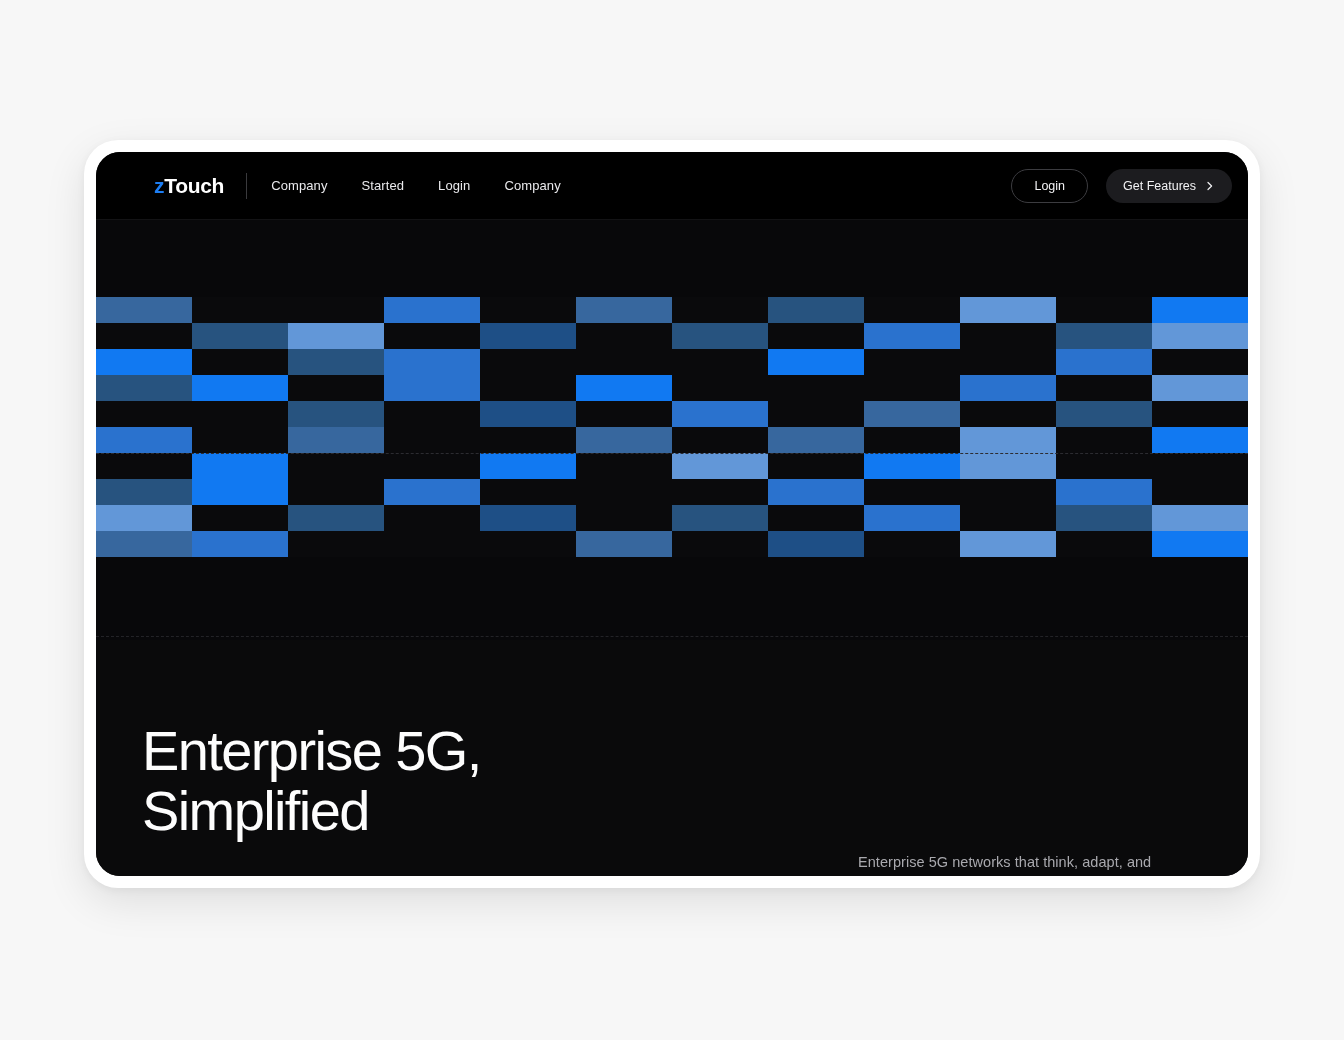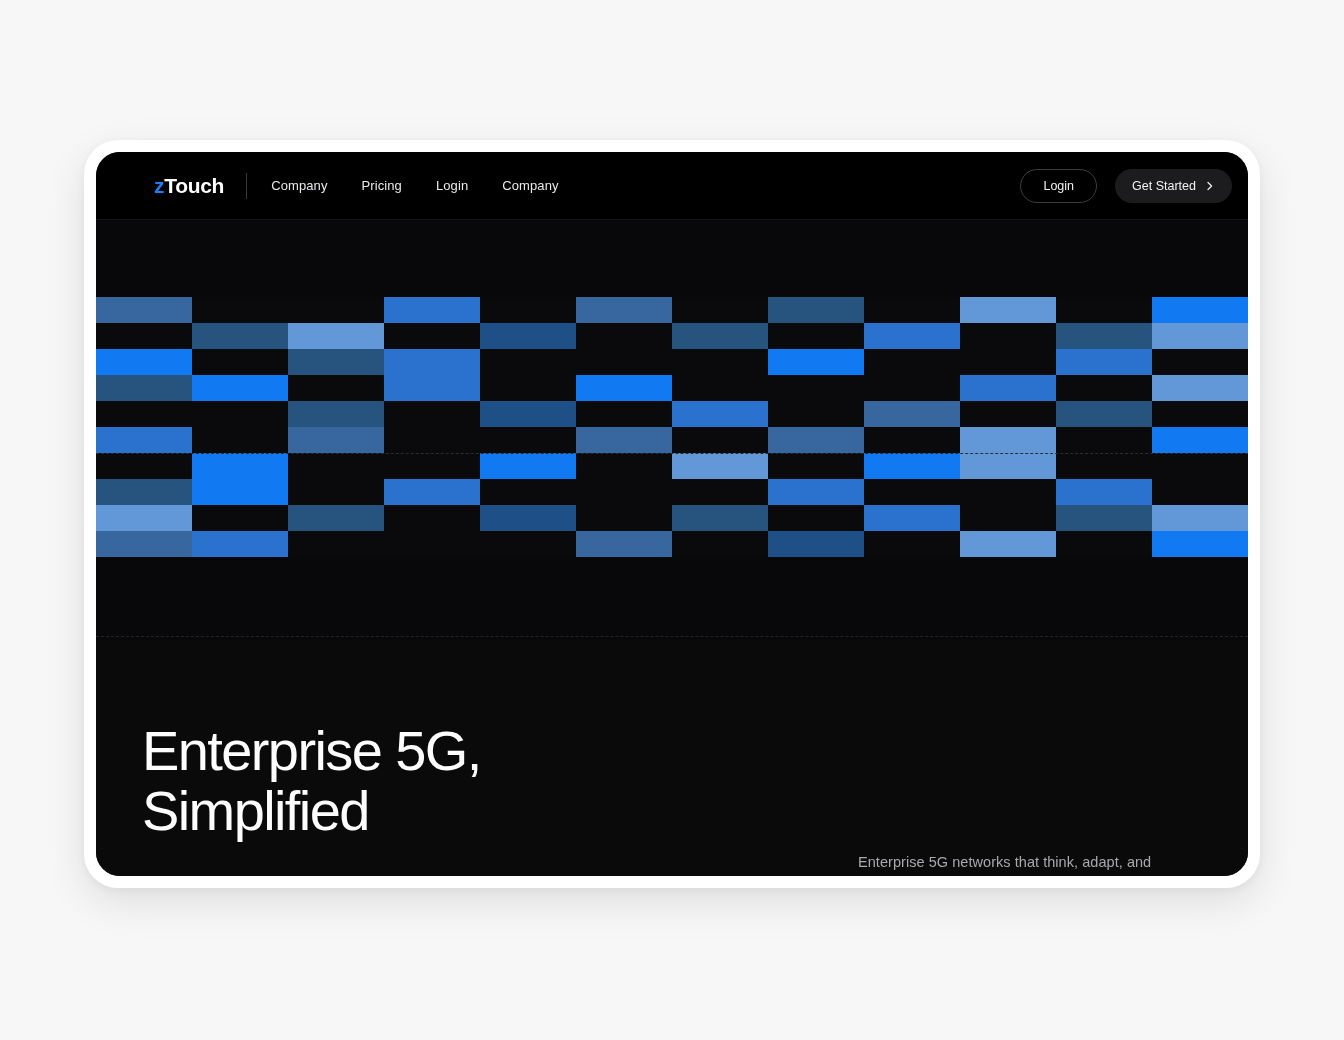"Pricing" span.nav-link { text: Pricing -> Started }
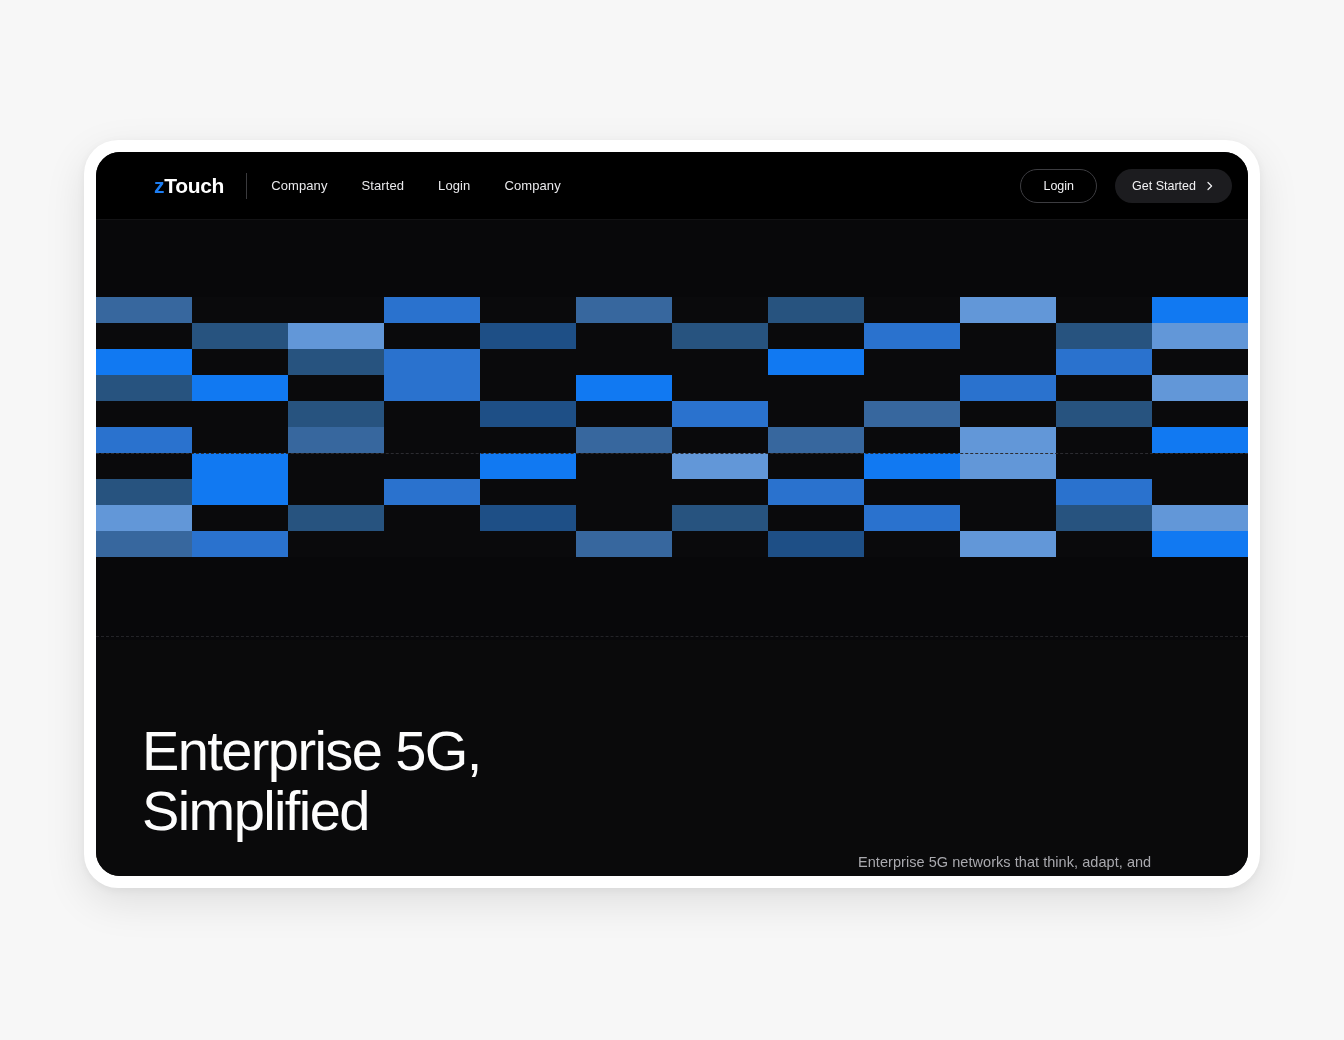"Get Started" span { text: Started -> Features }
